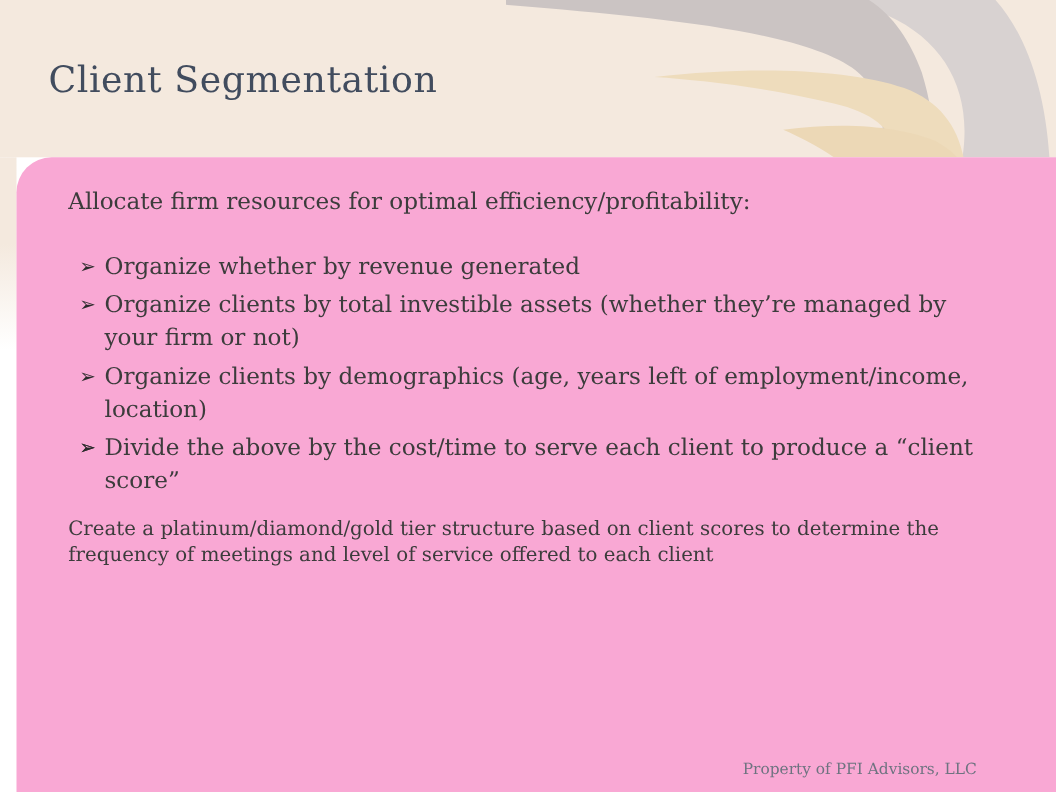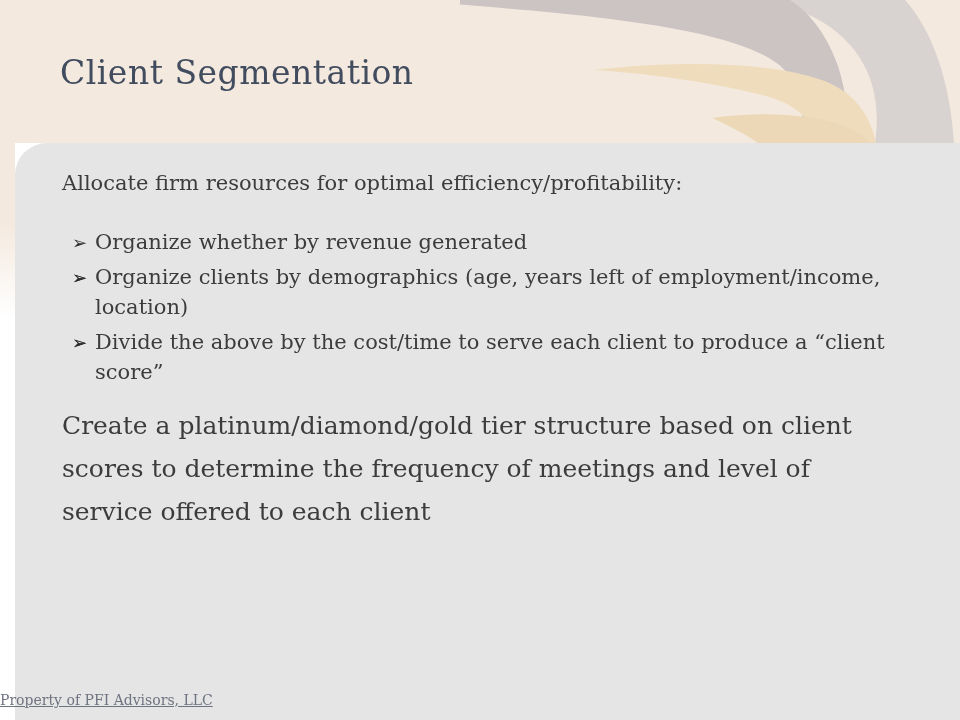"Client Segmentation" .page-title { left: 60px -> 44px }
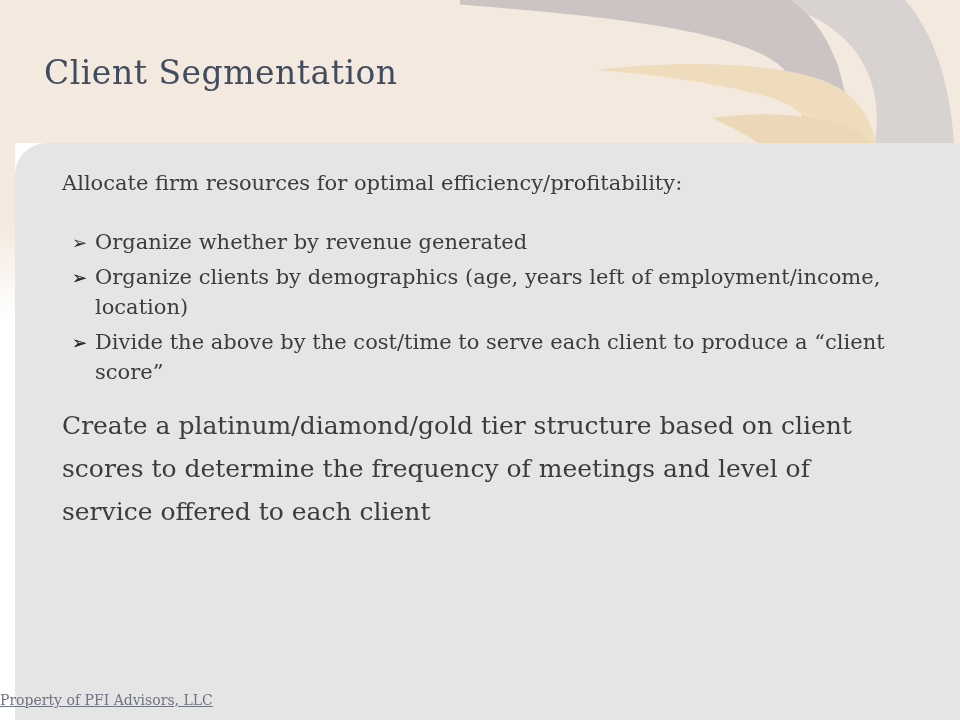"Allocate firm resources for optimal" .content-panel { background: #e5e5e5 -> #f9a8d4 }
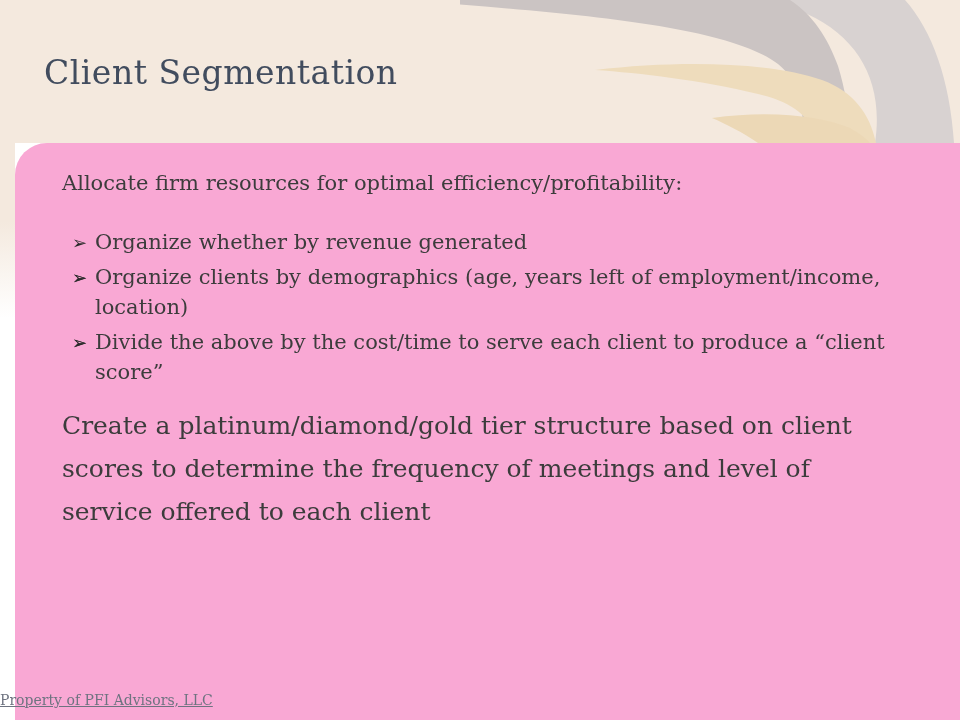"Organize clients by total investible" span { html: none -> <span>Organize clients by total investible assets (whether they’re managed by your firm or not)</span> }
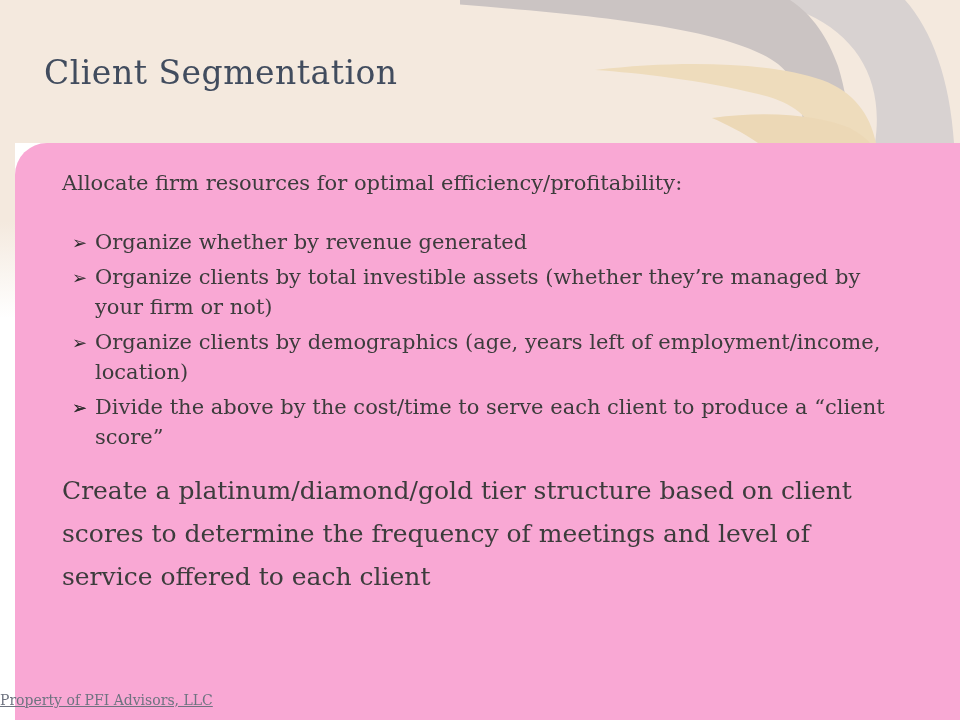"Create a platinum/diamond/gold tier" .closing-text { font-size: 25px -> 18px; line-height: 43px -> 24px }
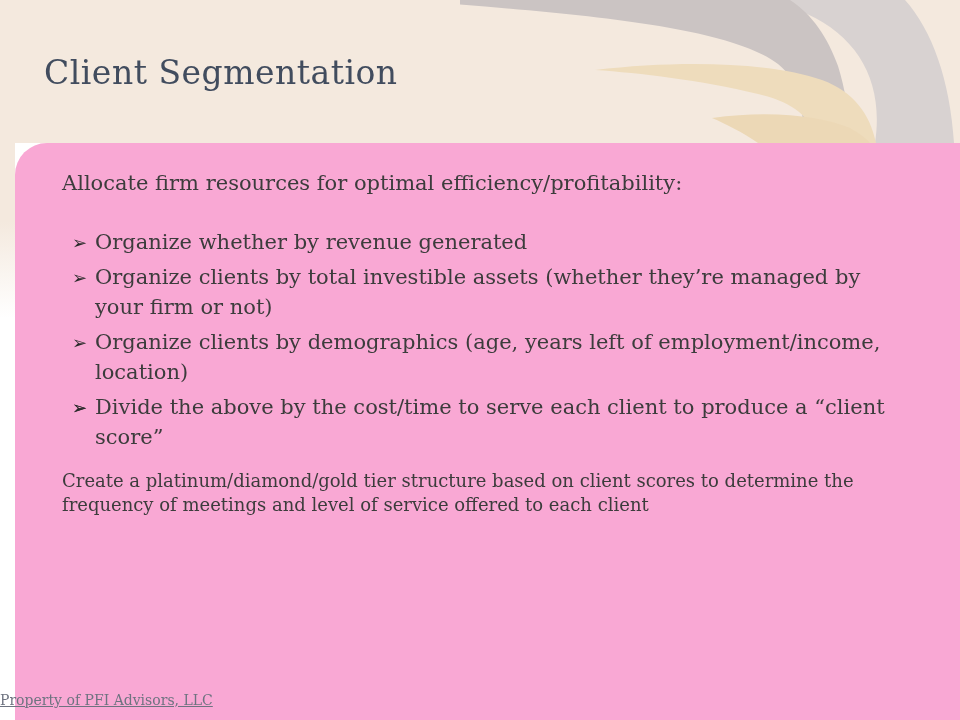"Property of PFI Advisors, LLC" .footer-text { text-align: left -> right; text-decoration: underline -> none }
